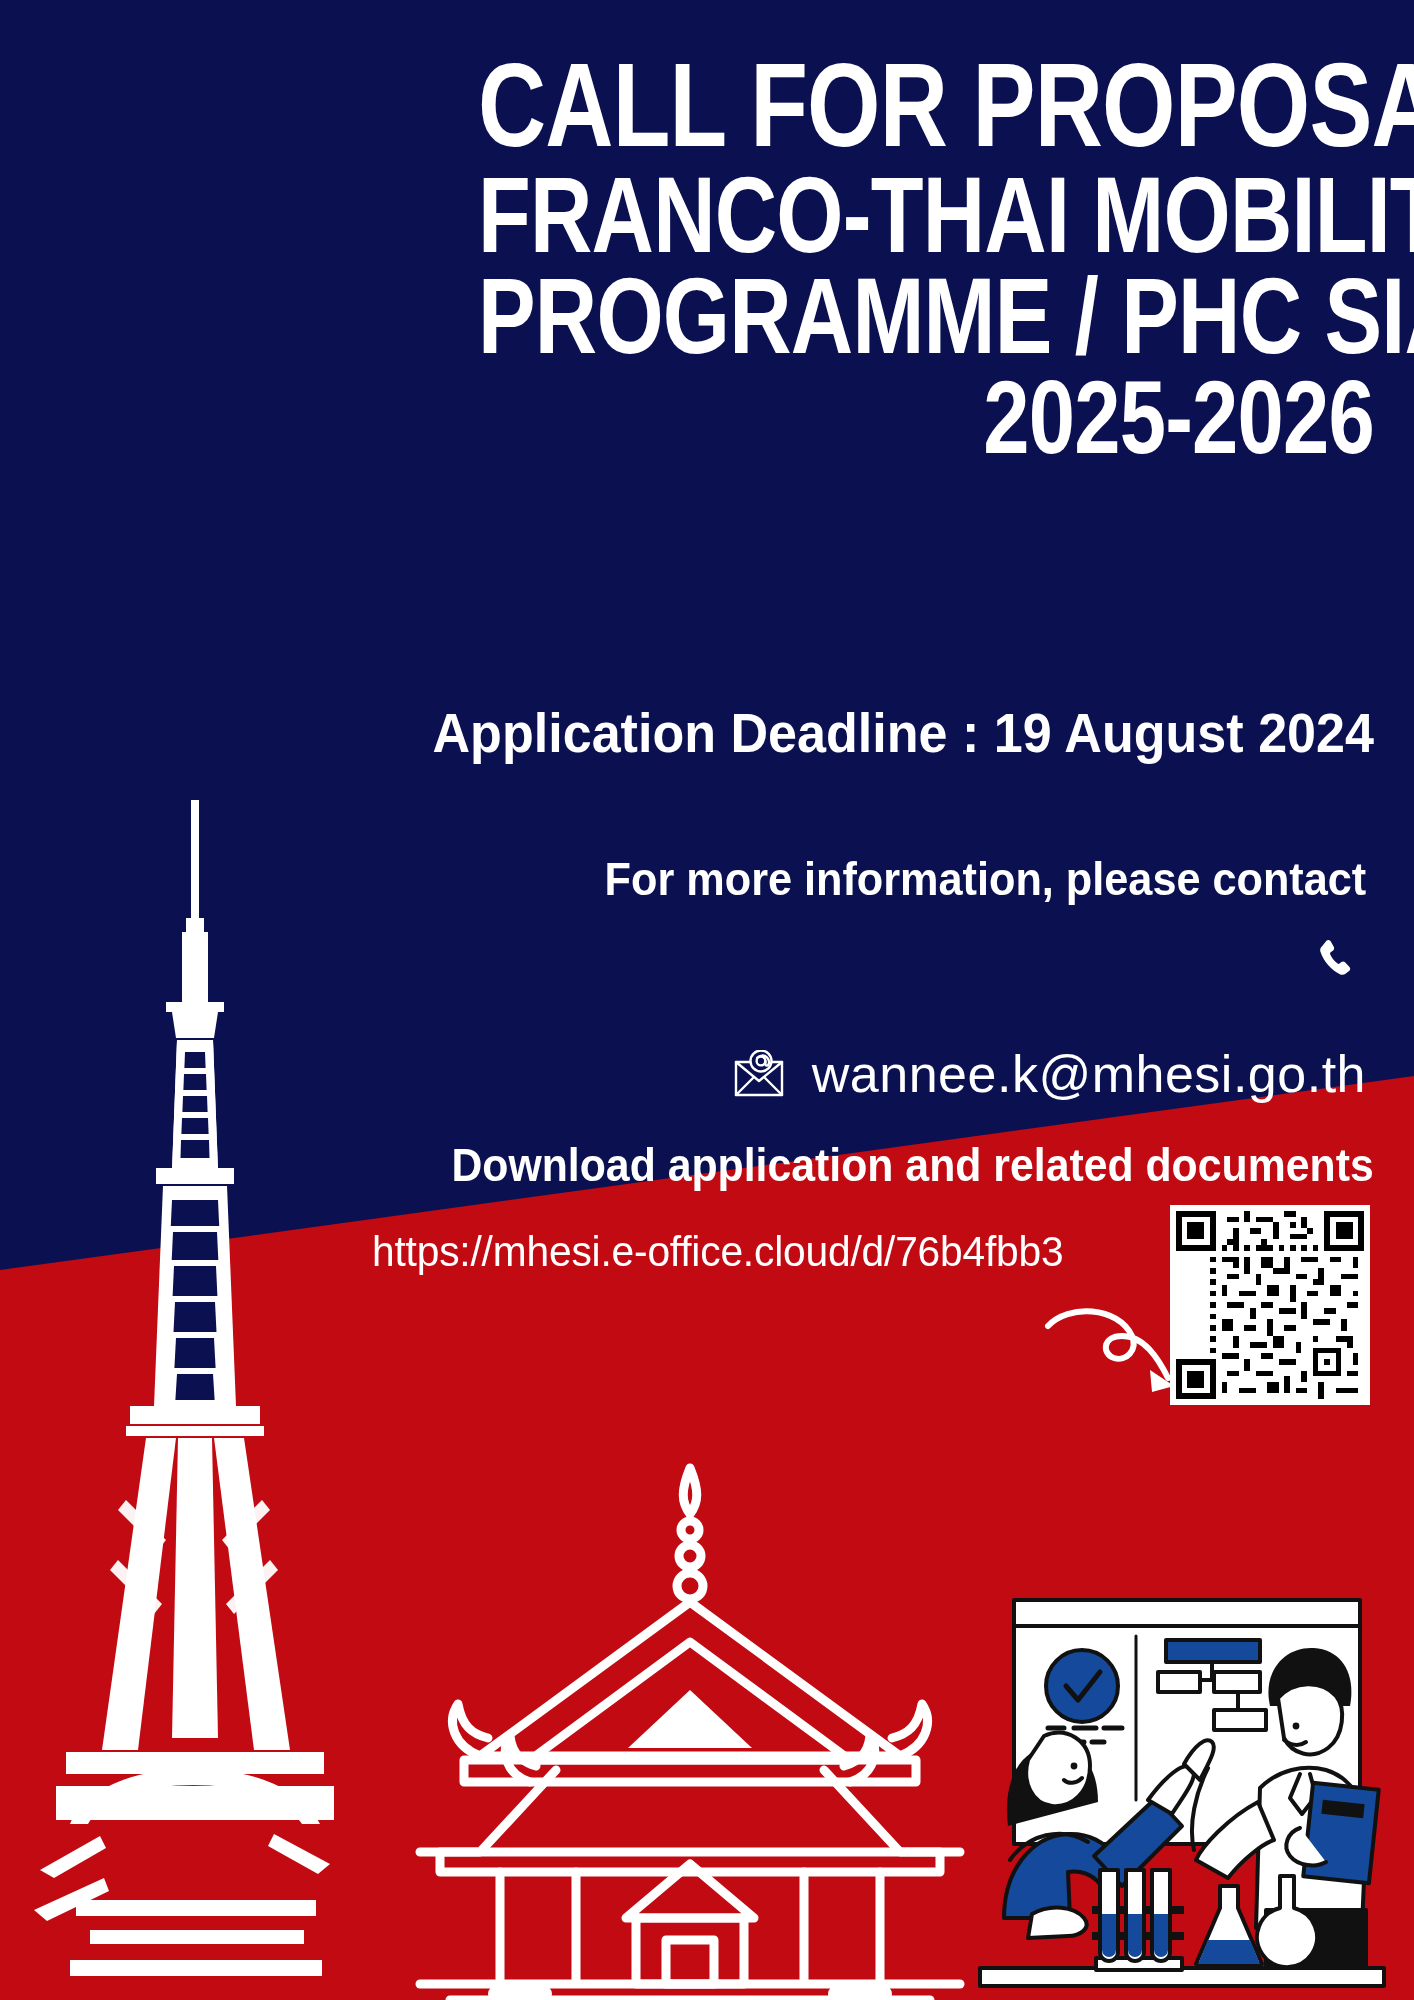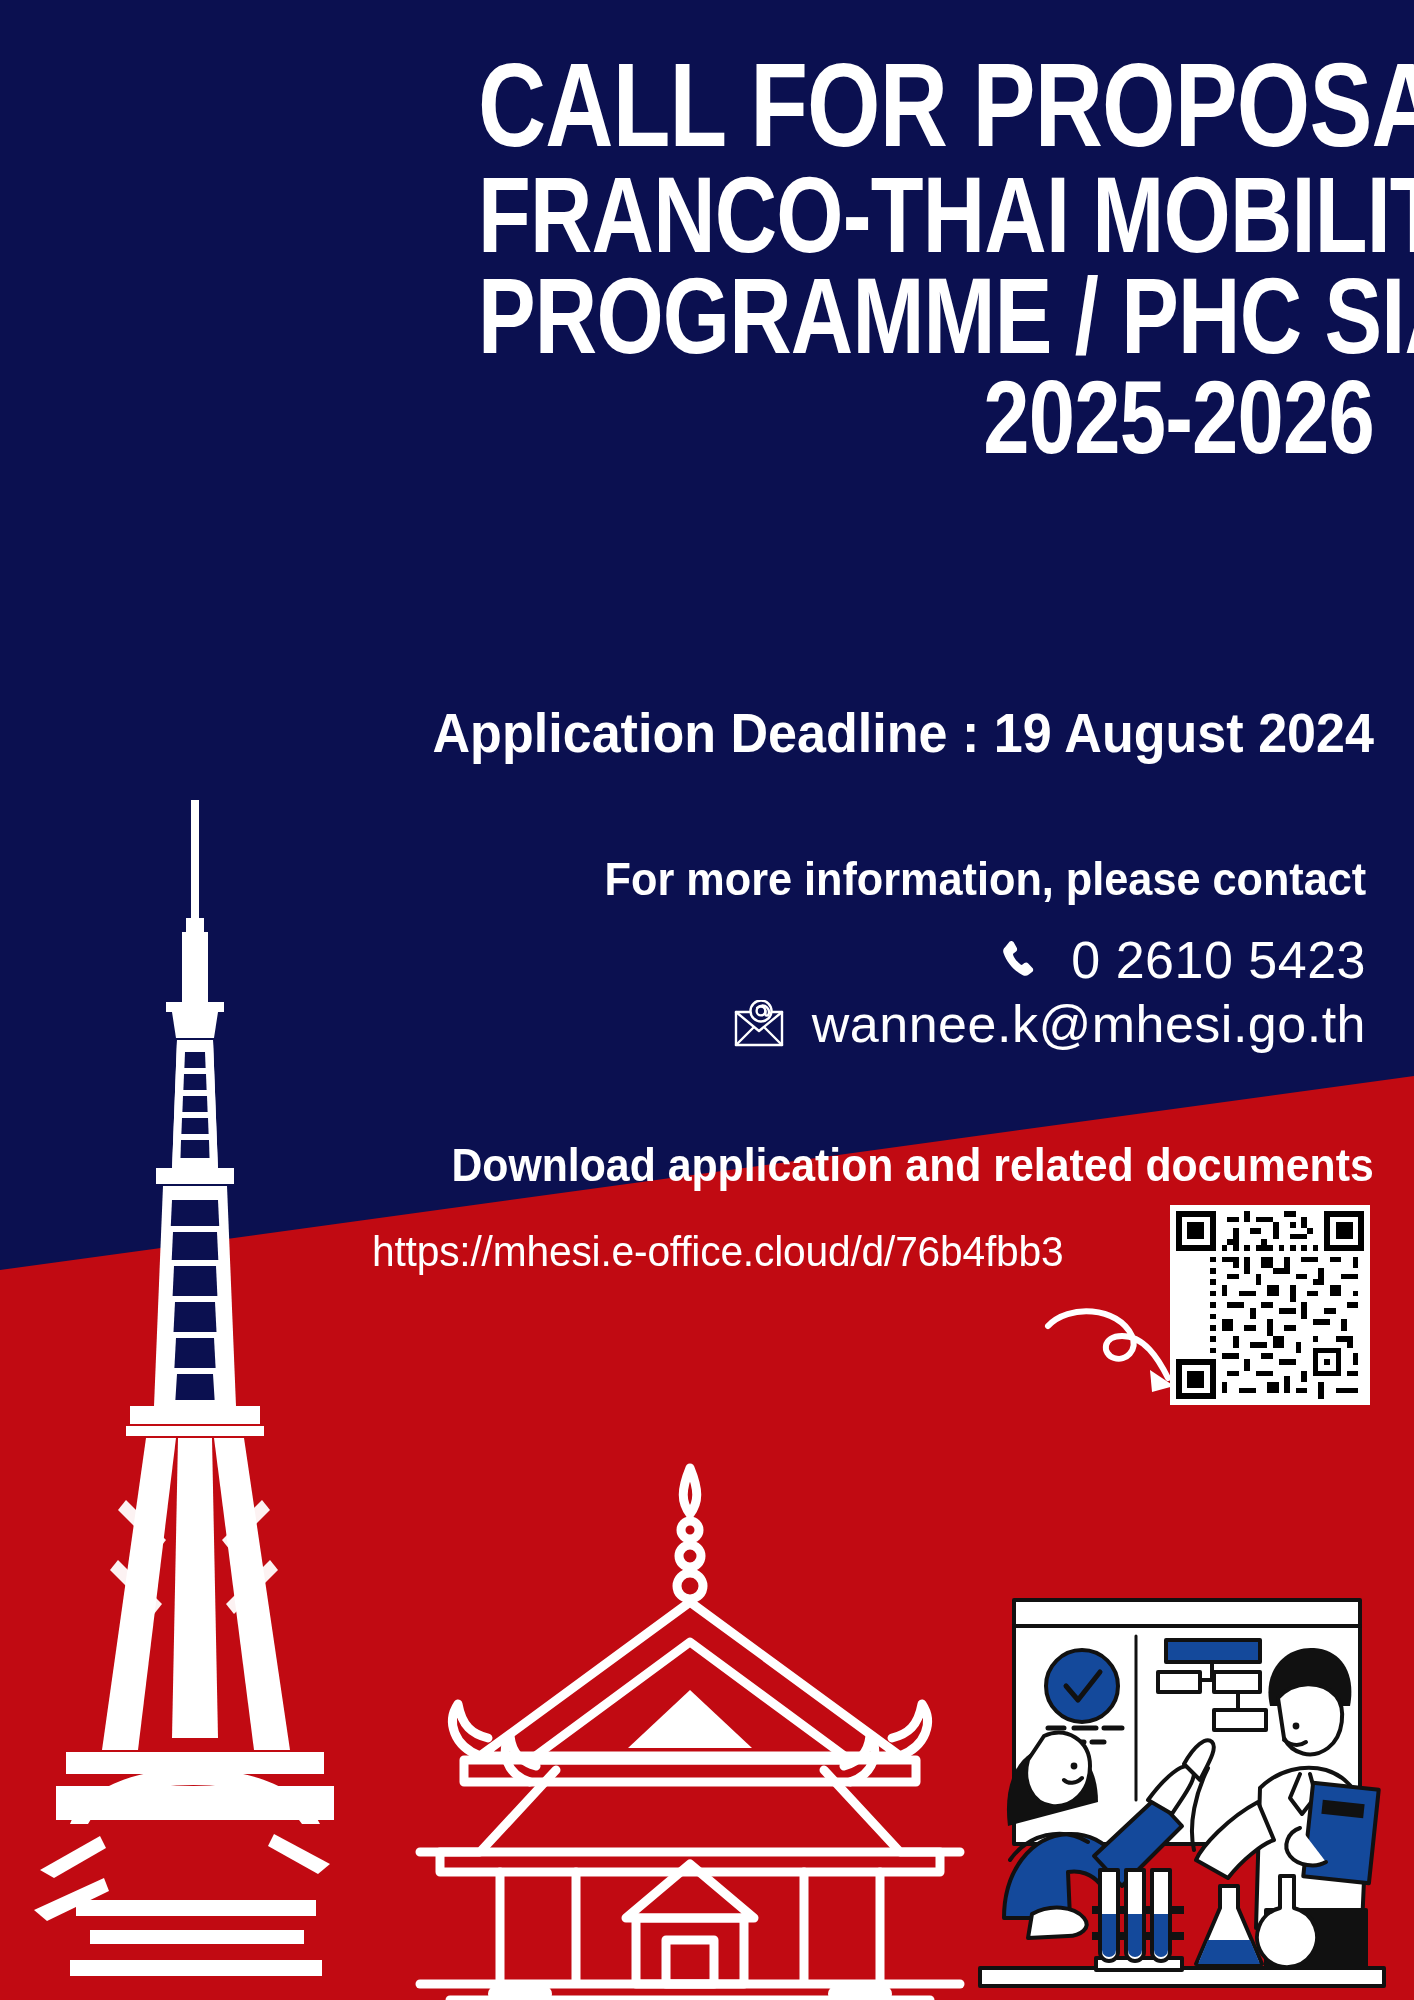"0 2610 5423" span.contact-val { html: <span>0 2610 5423</span> -> none }
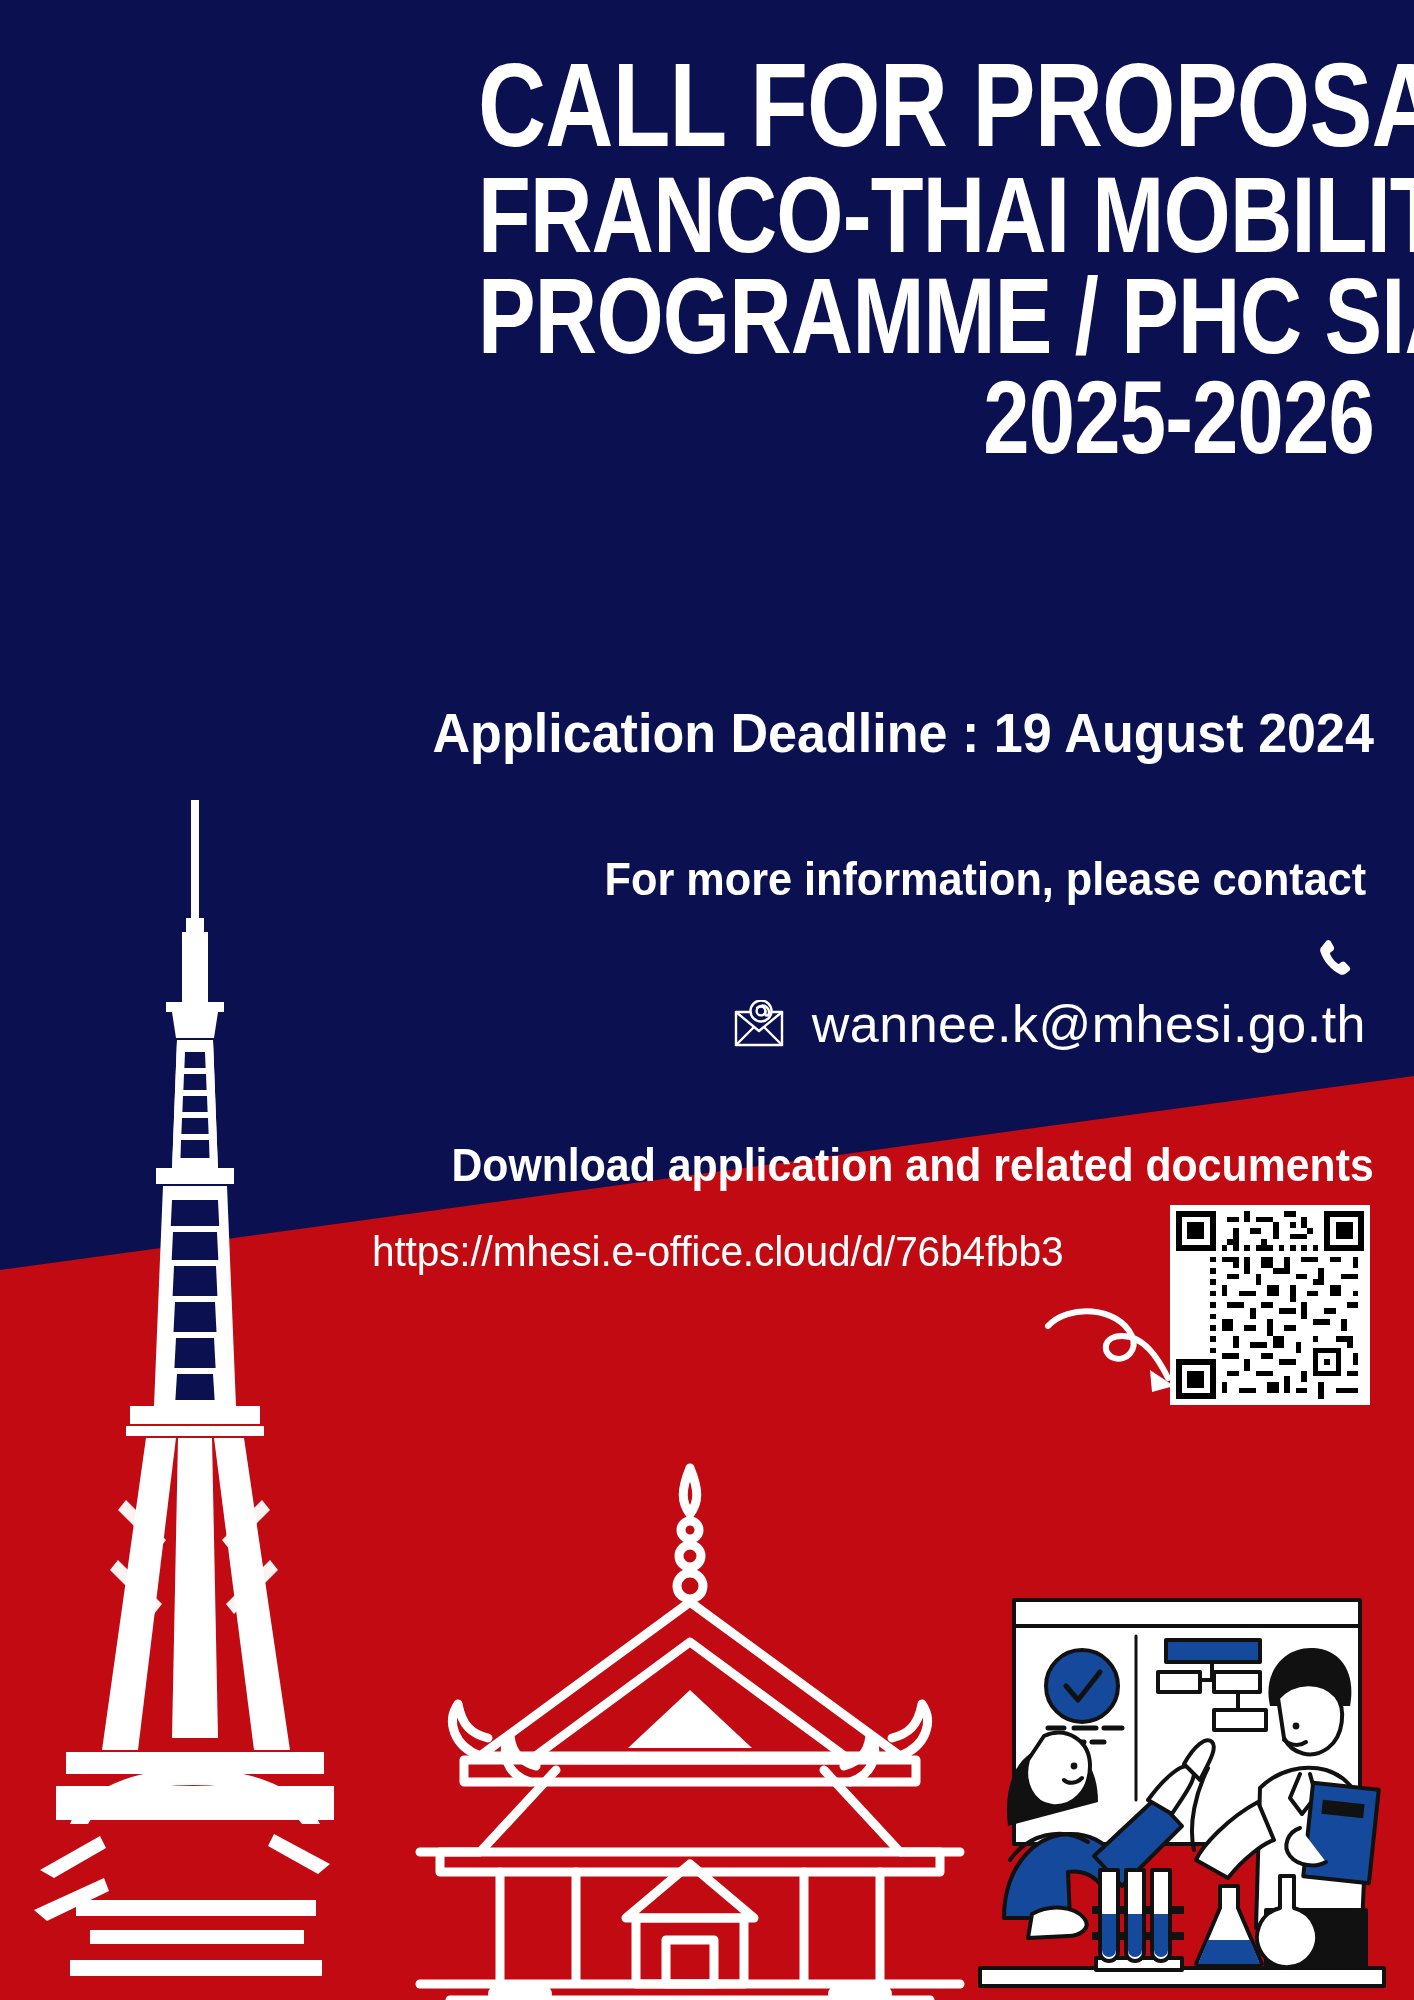"wannee.k@mhesi.go.th" .row-mail { top: 994px -> 1044px }
